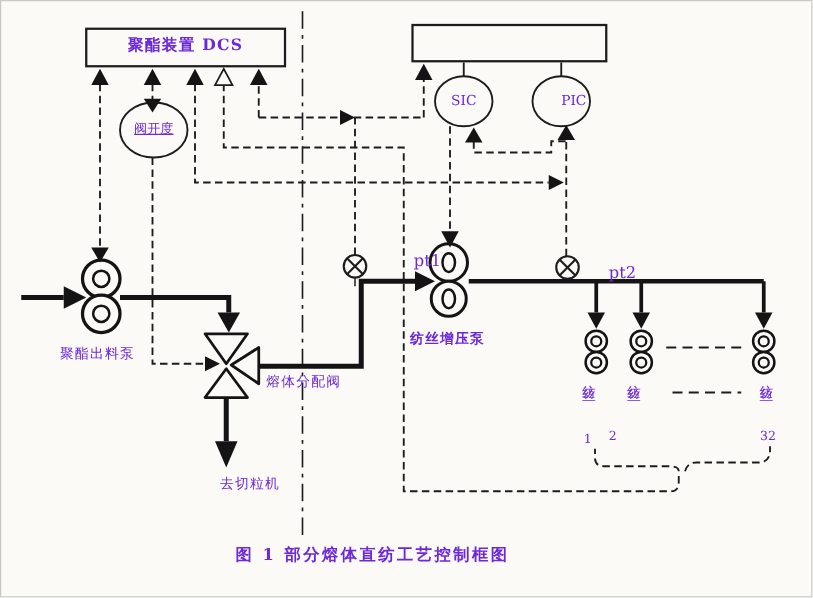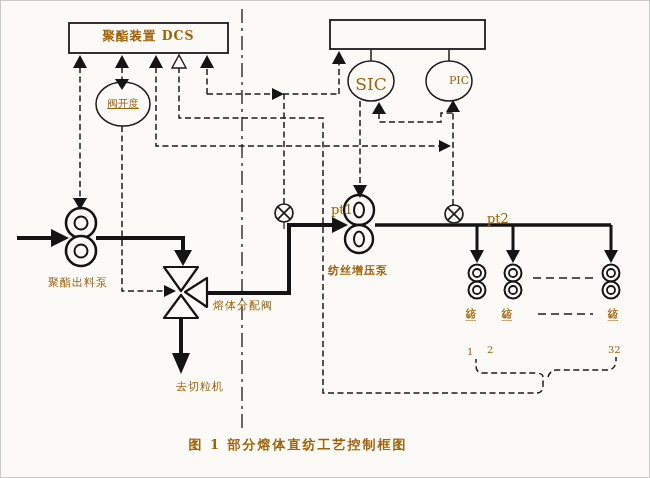"聚酯装置 DCS" .lbl { color: #a16207 -> #6d28d9 }
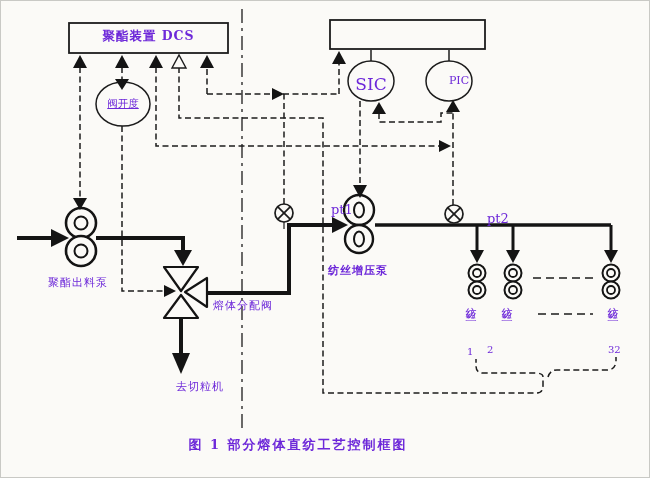"SIC" div.lbl { font-size: 17px -> 11px }
